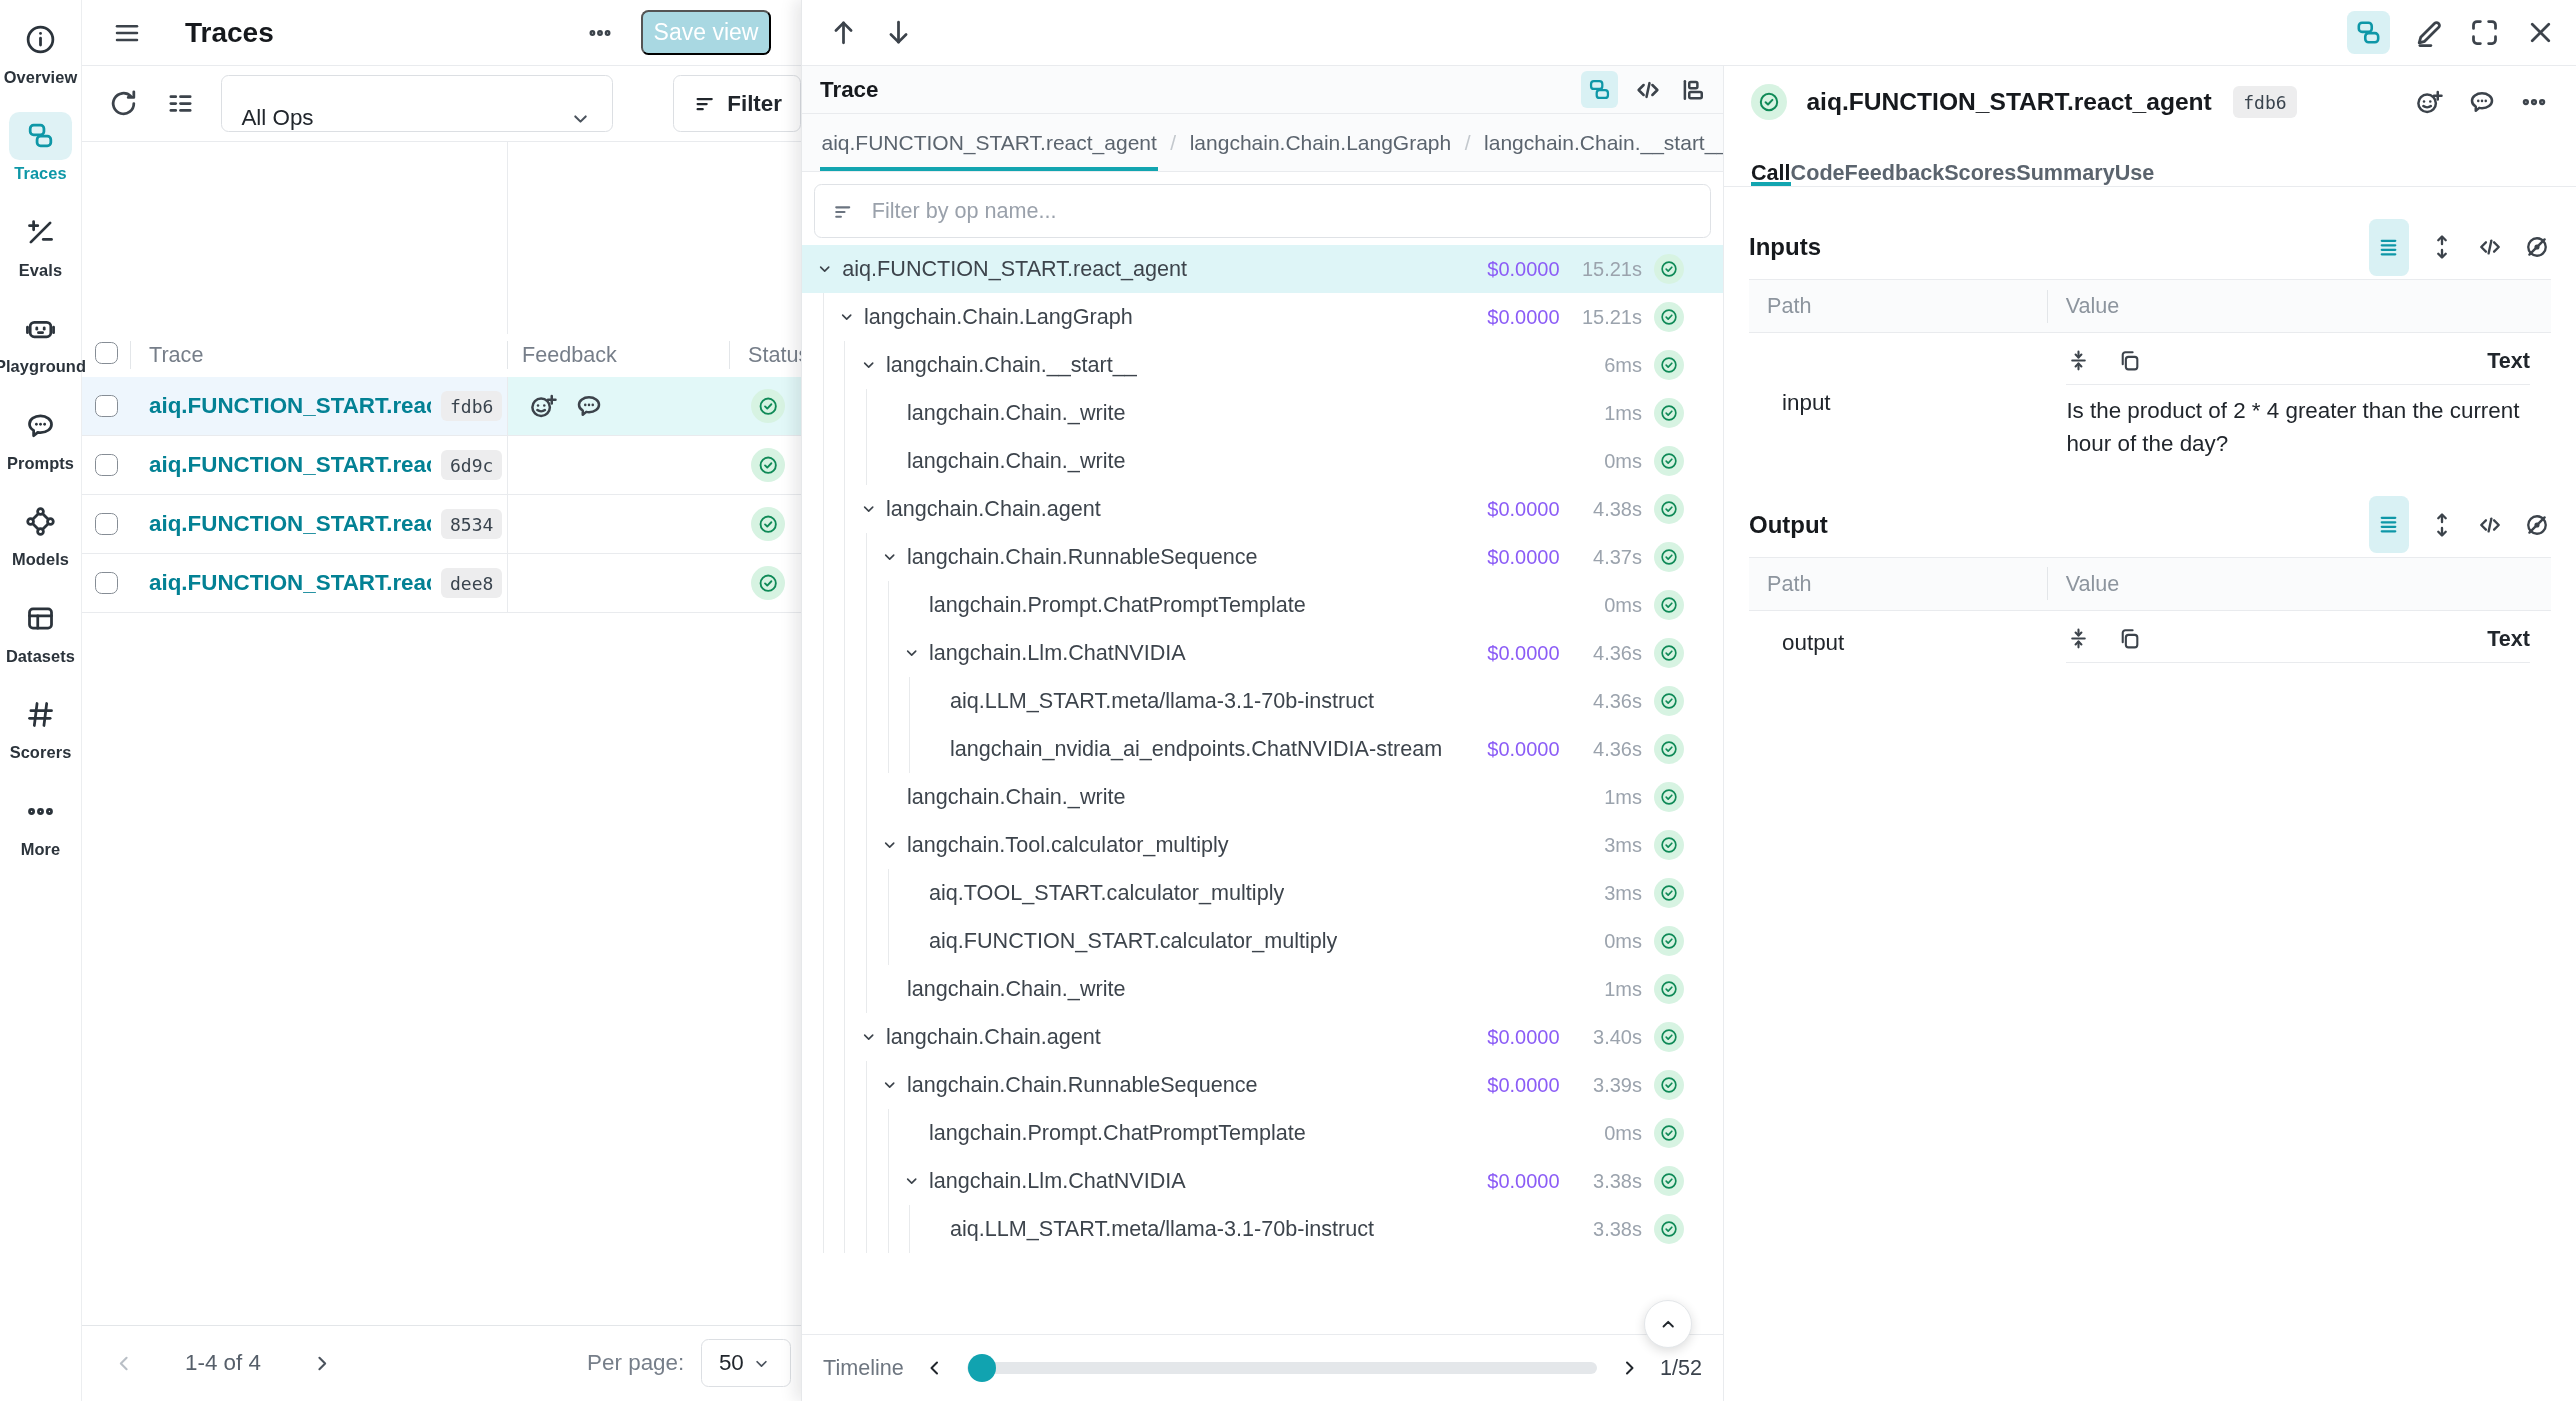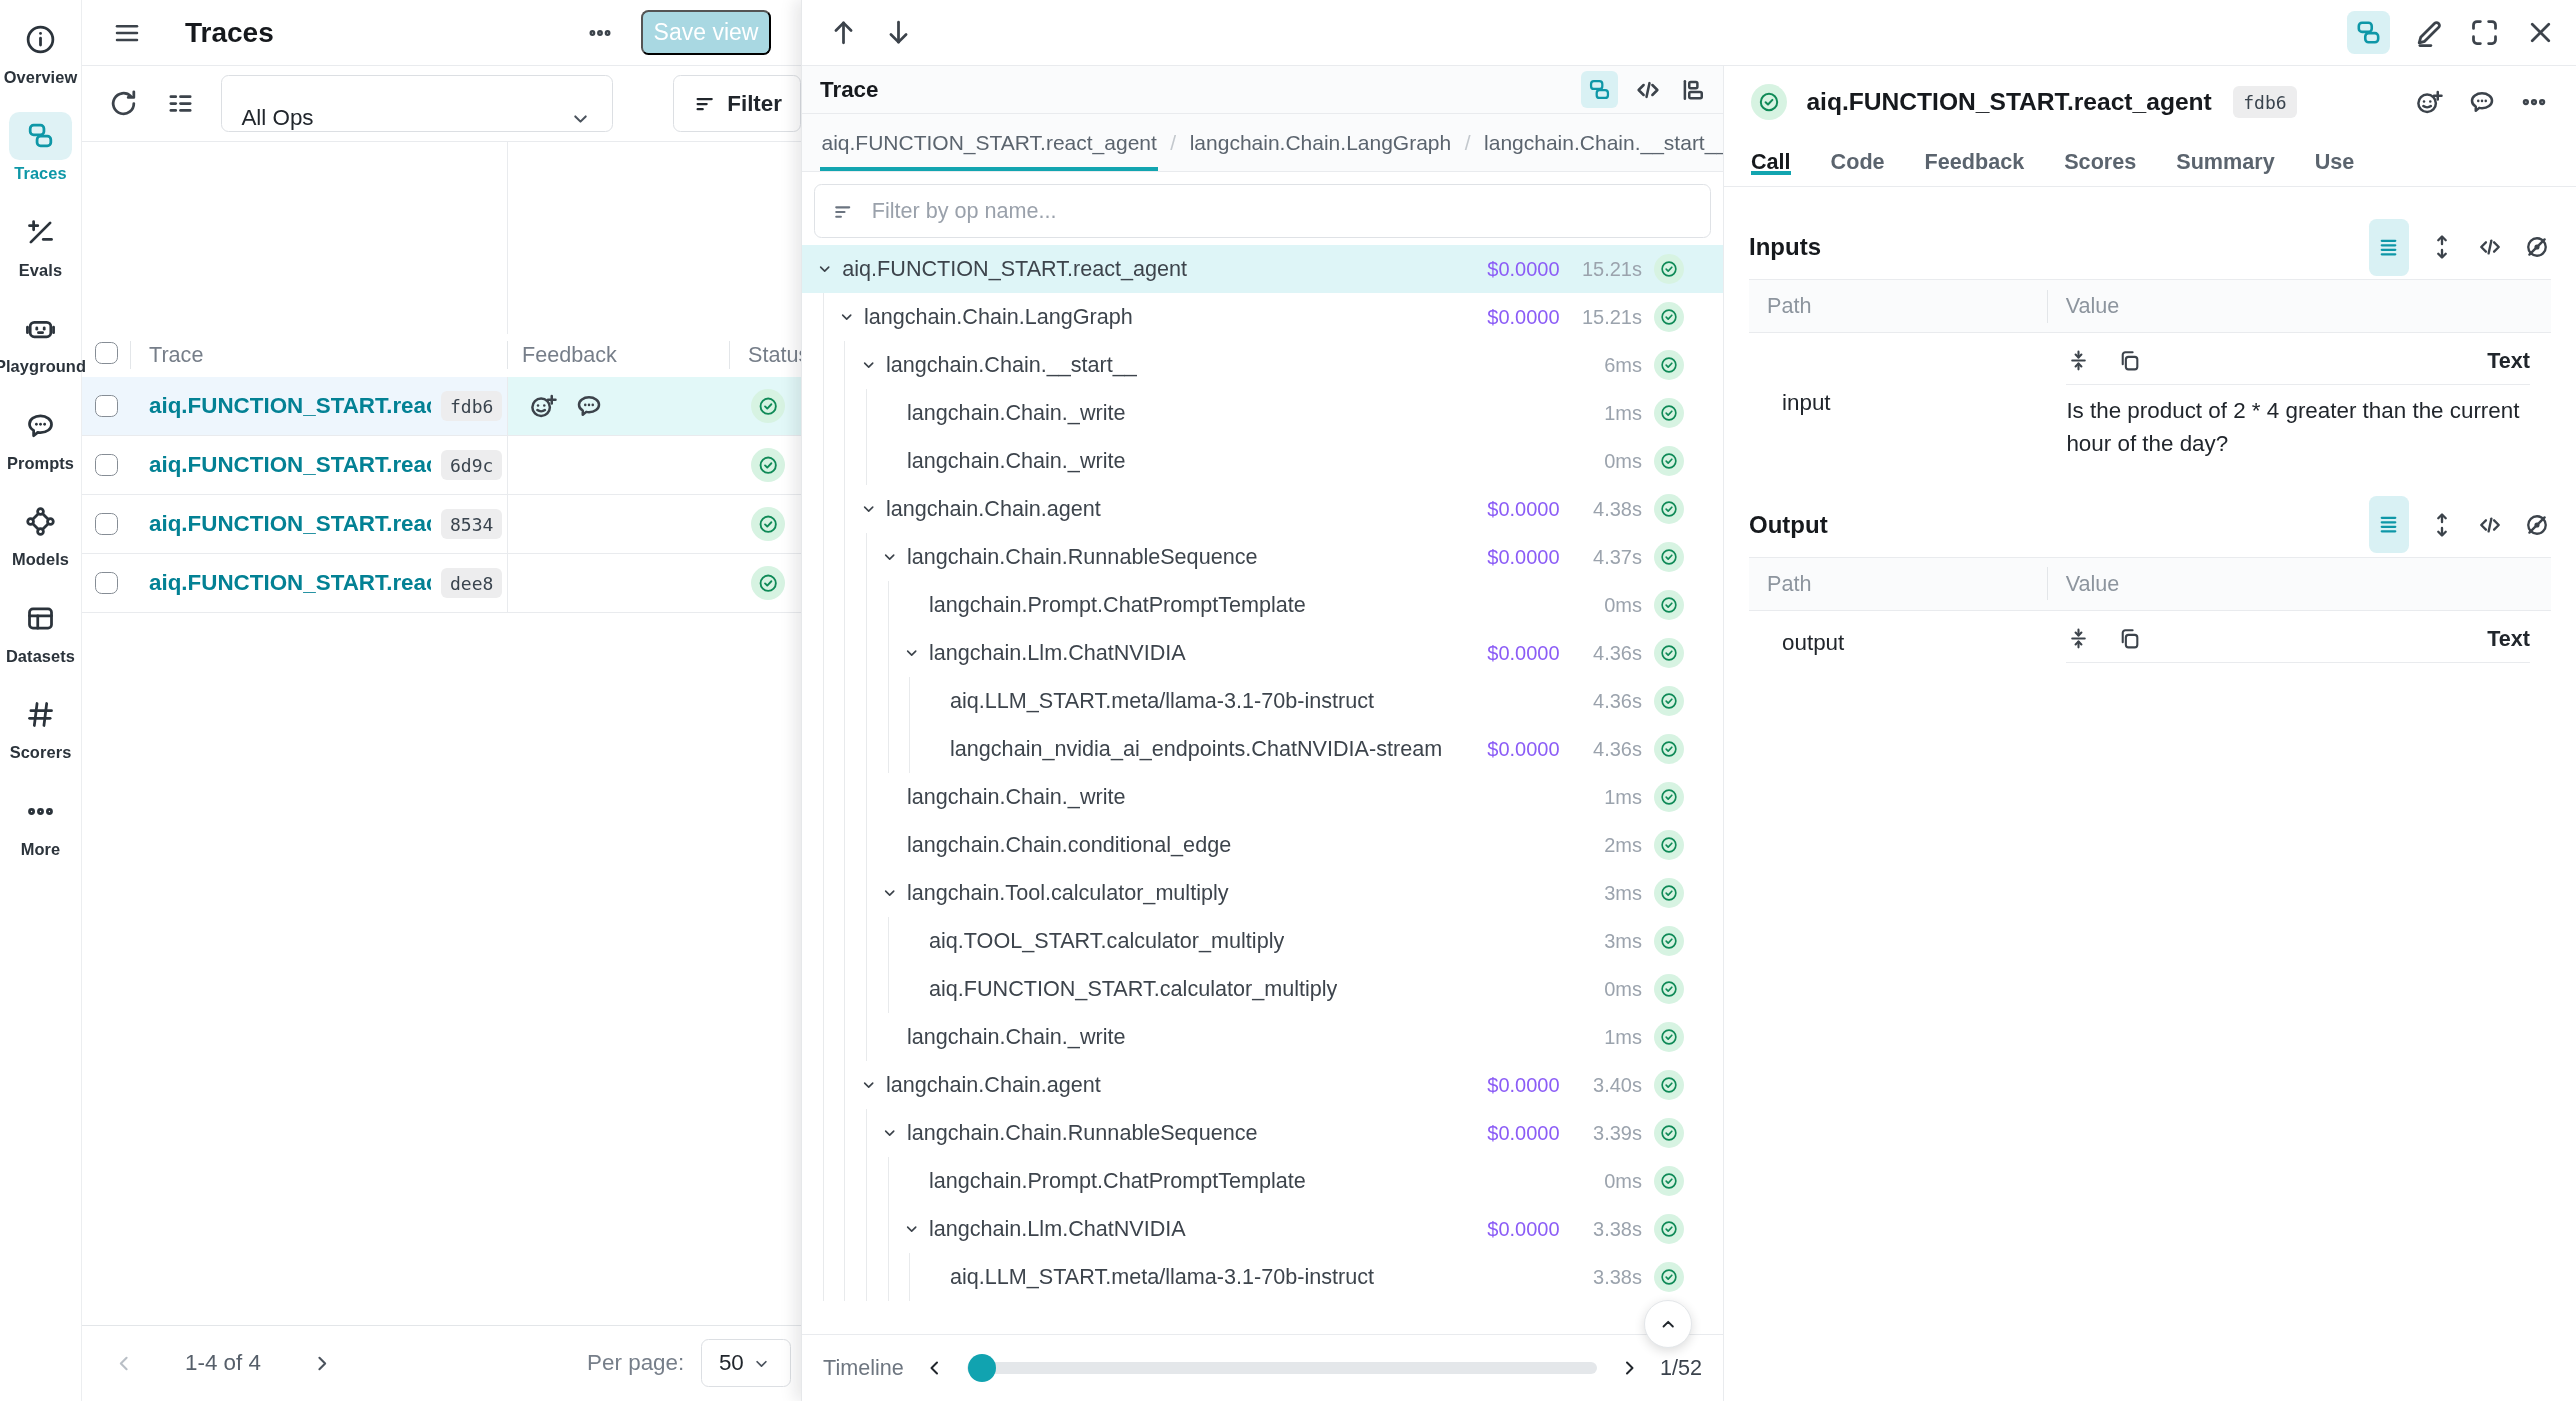"Call" .dt-tabs { align-items: center -> flex-end; gap: 40px -> none }
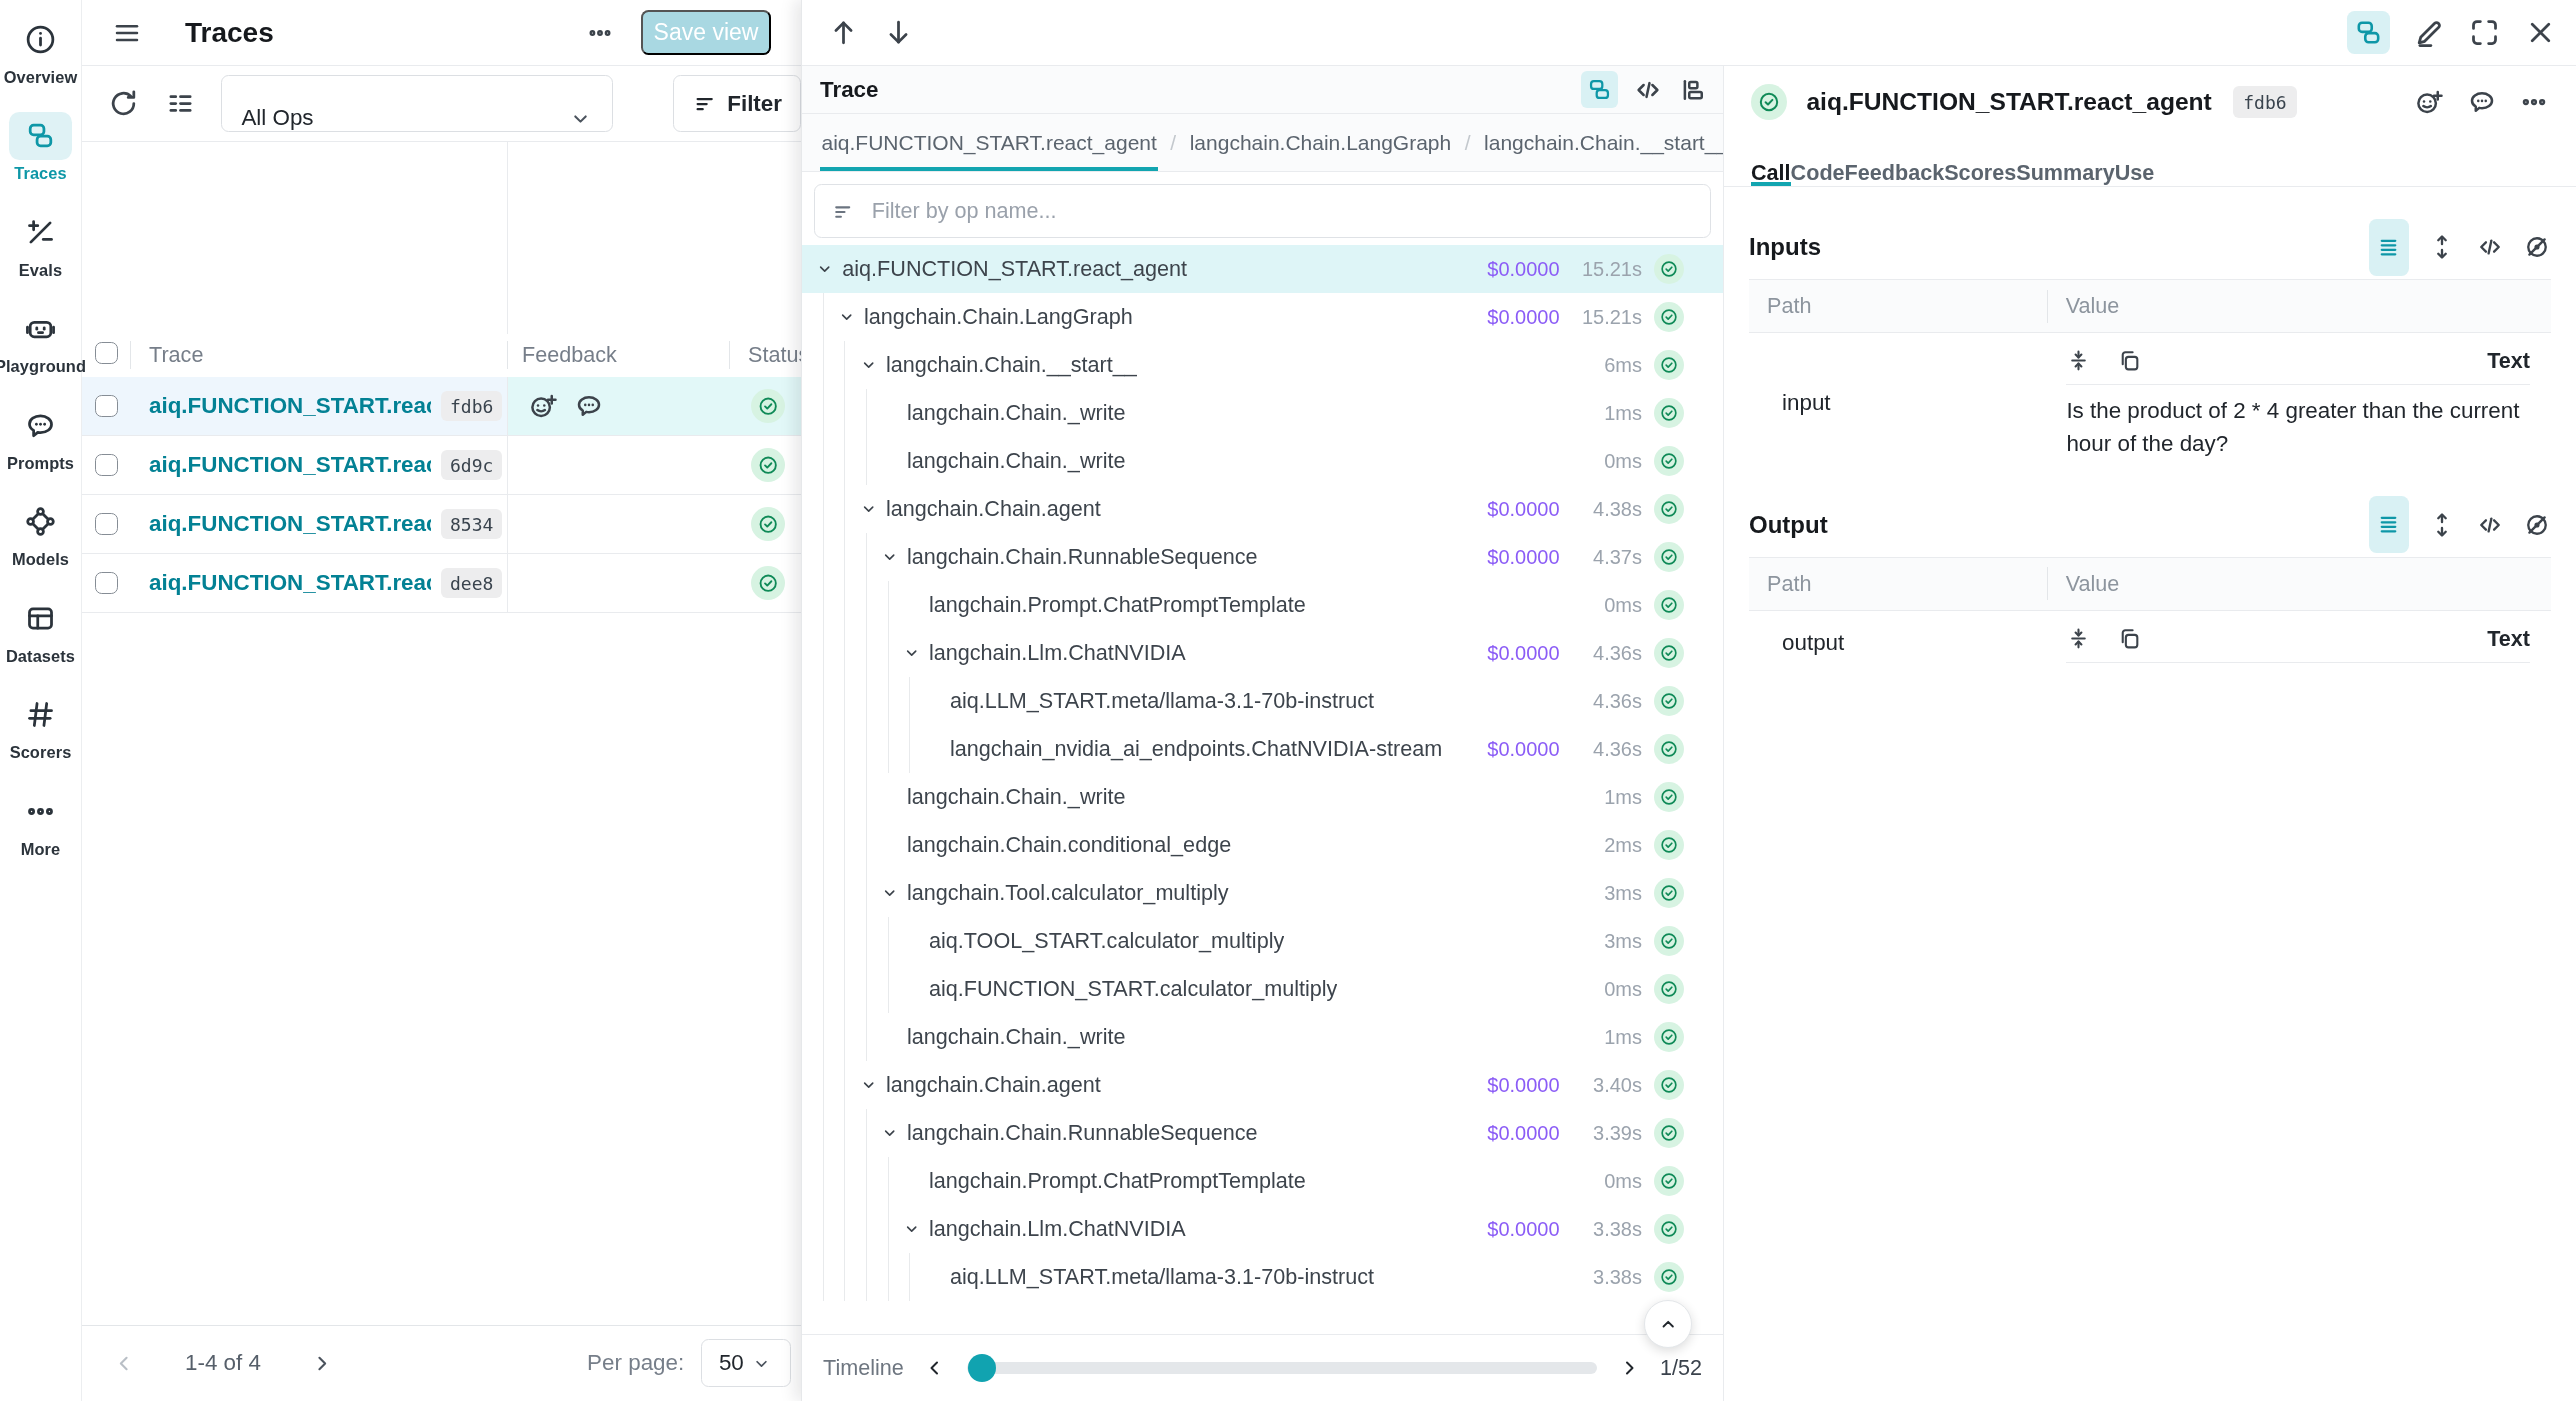"langchain.Chain.conditional_edge" div.trow { html: <div> <i></i> <i></i> <i></i> <span></span> <span>langchain.Chain.conditional_edge</span> <span></span> <span>2ms</span> <span> <span> <svg> <circle></circle> <polyline></polyline> </svg> </span> </span> </div> -> none }
